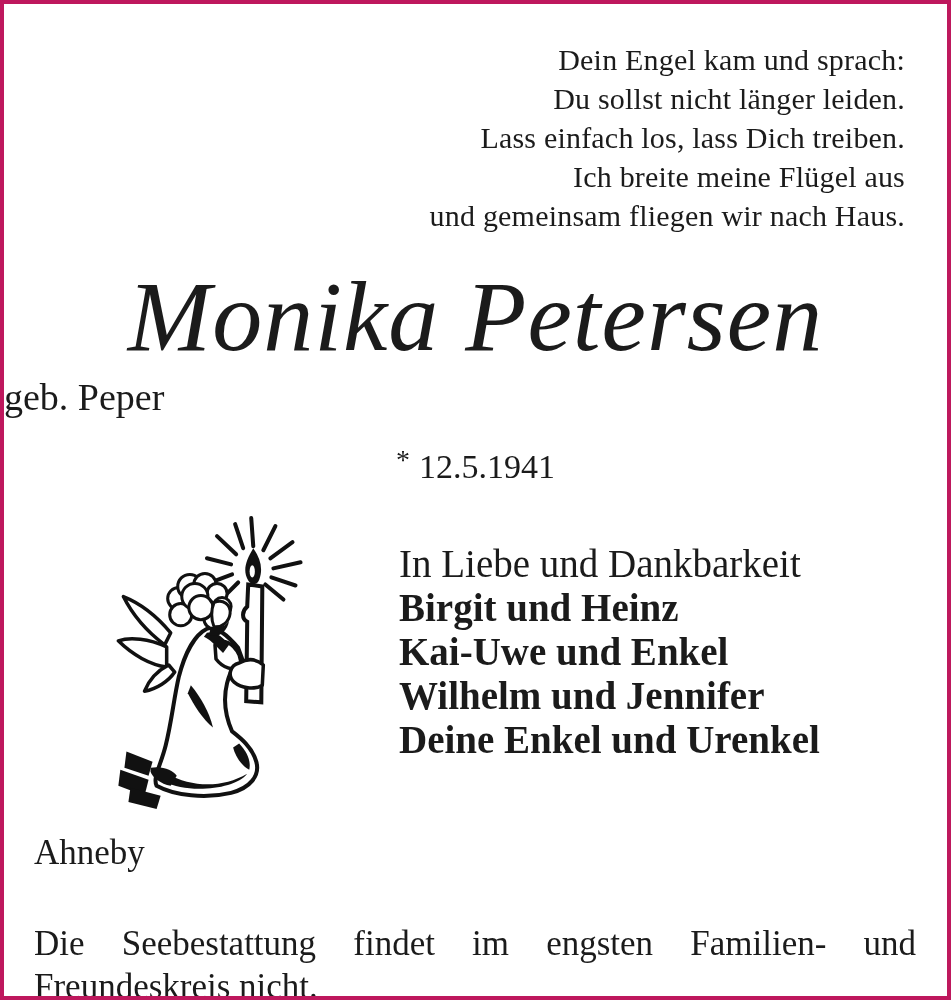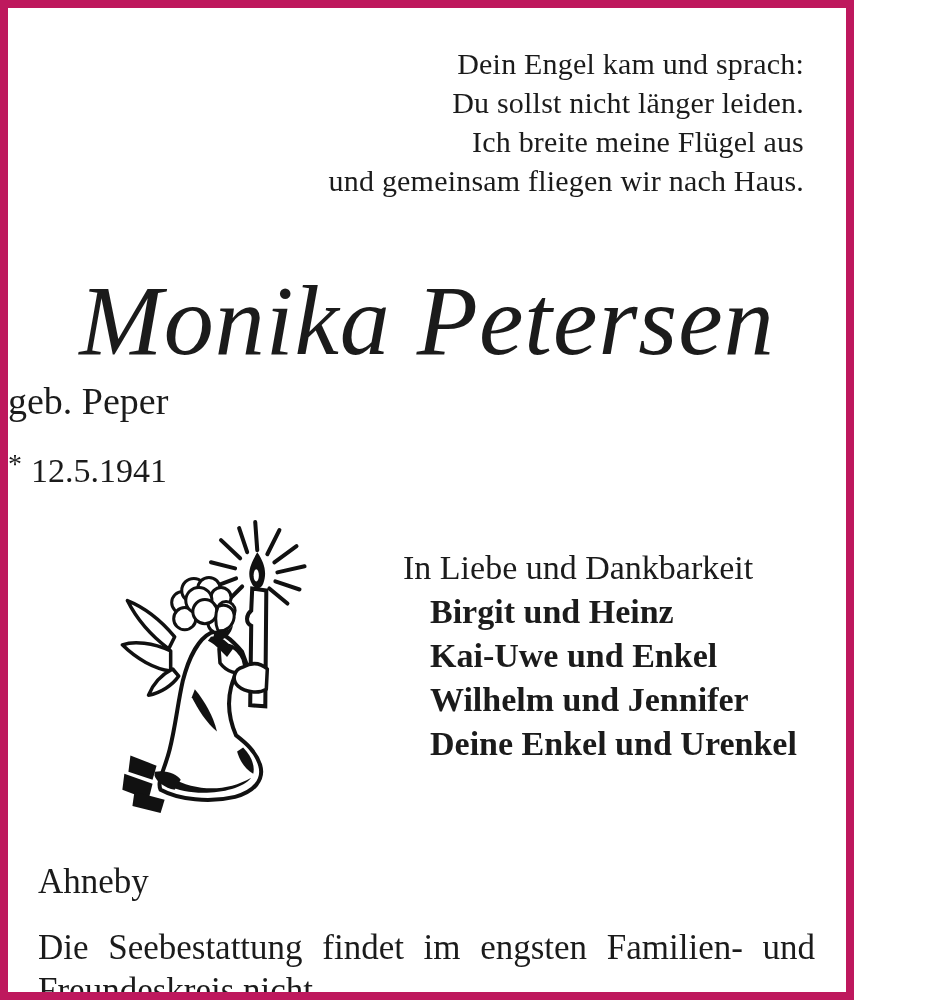"Dein Engel kam und sprach:" .page { border: 8px solid #be185d -> 4px solid #be185d; width: 854px -> 951px }
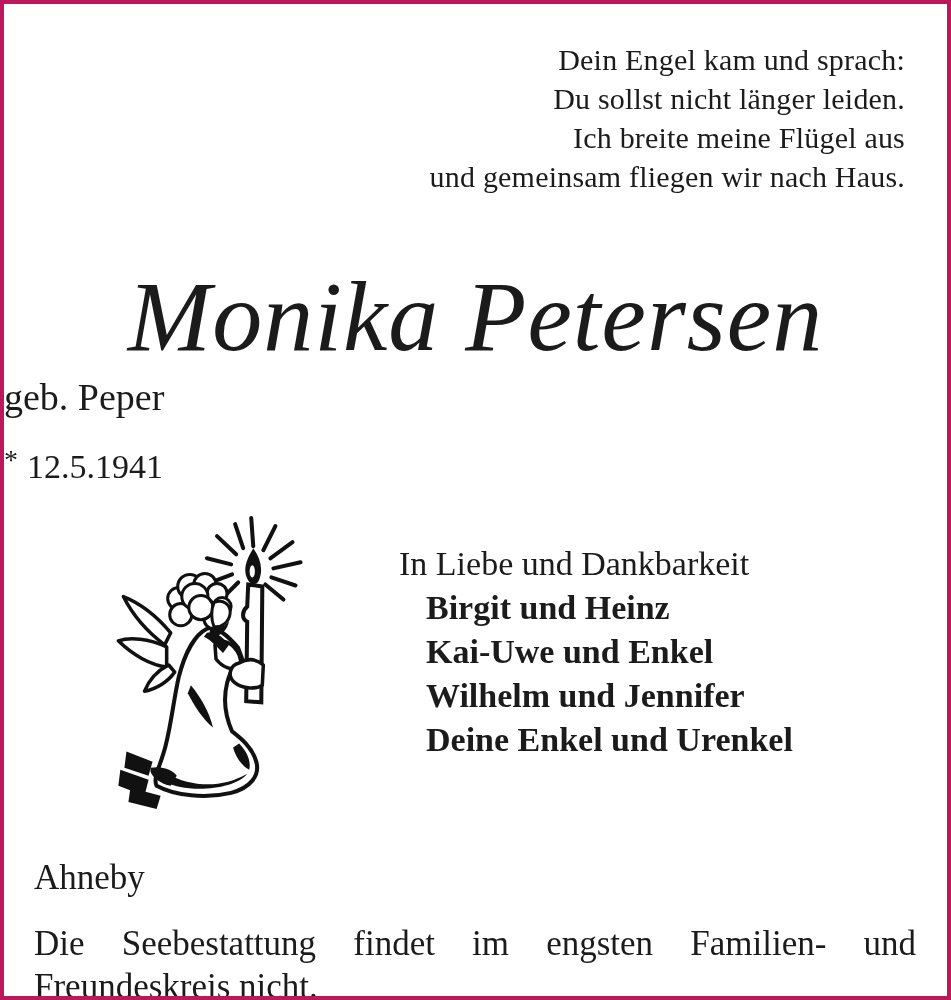"Lass einfach los, lass Dich" div { html: none -> <div>Lass einfach los, lass Dich treiben.</div> }
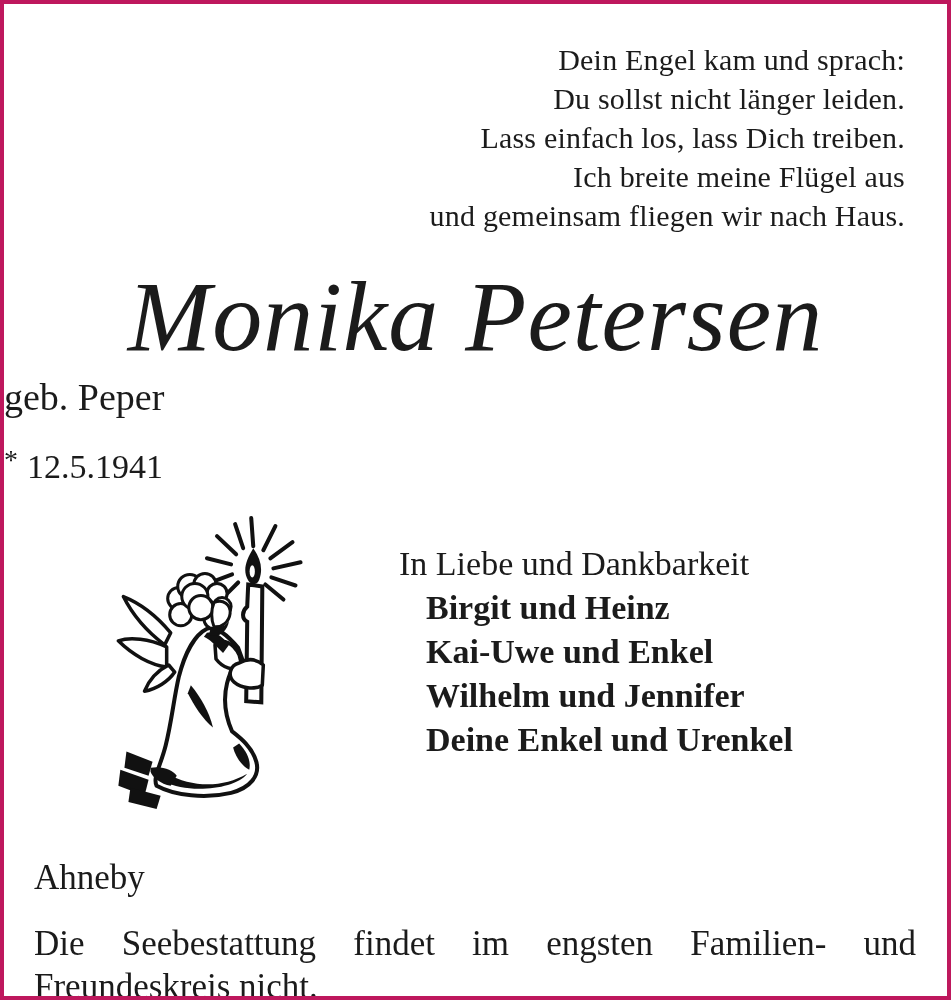"* 12.5.1941" .dates { flex-direction: column -> none }
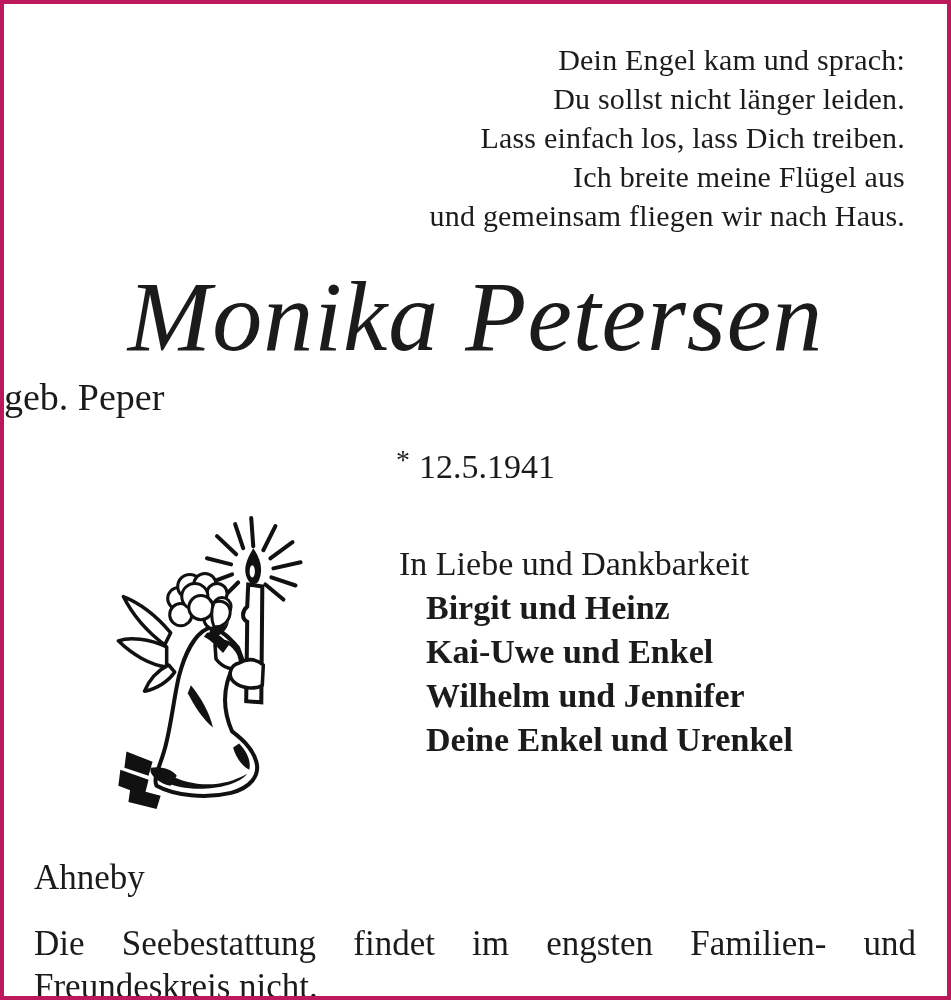"In Liebe und Dankbarkeit" .mourners { font-size: 34px -> 39px }
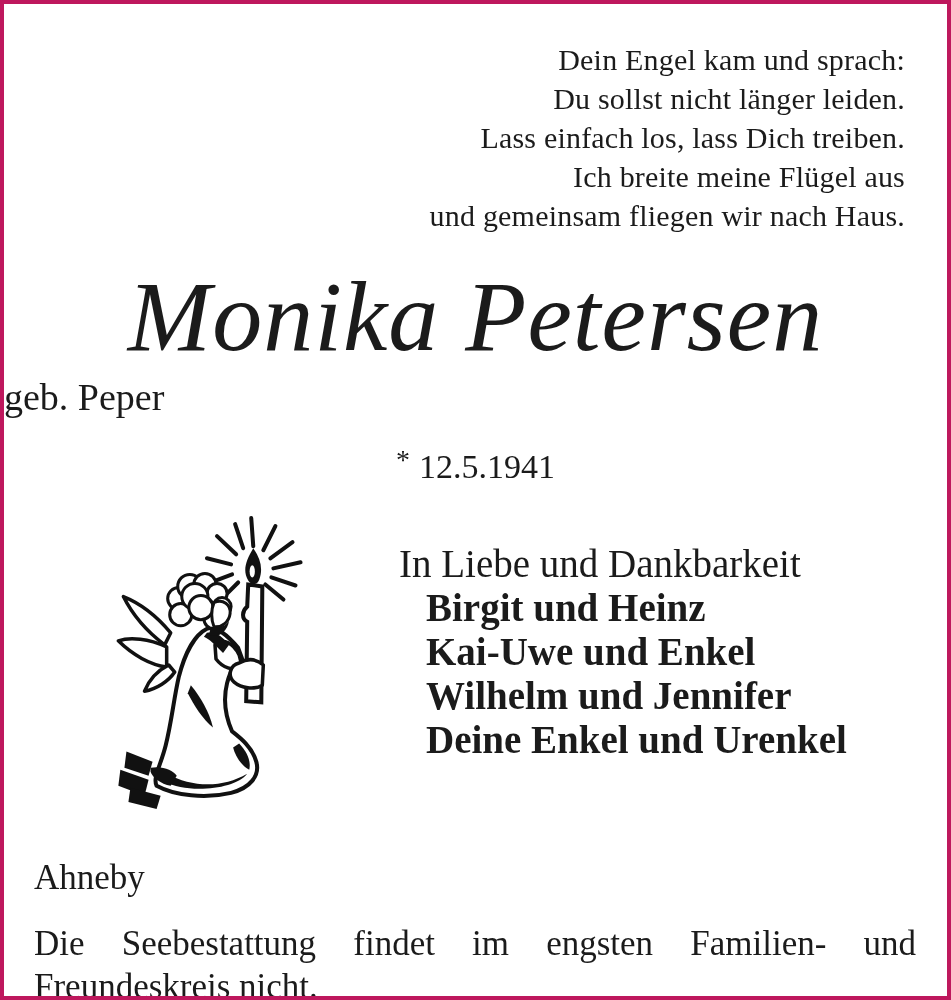"Birgit und Heinz" .mourners .names { margin-left: 27px -> none }
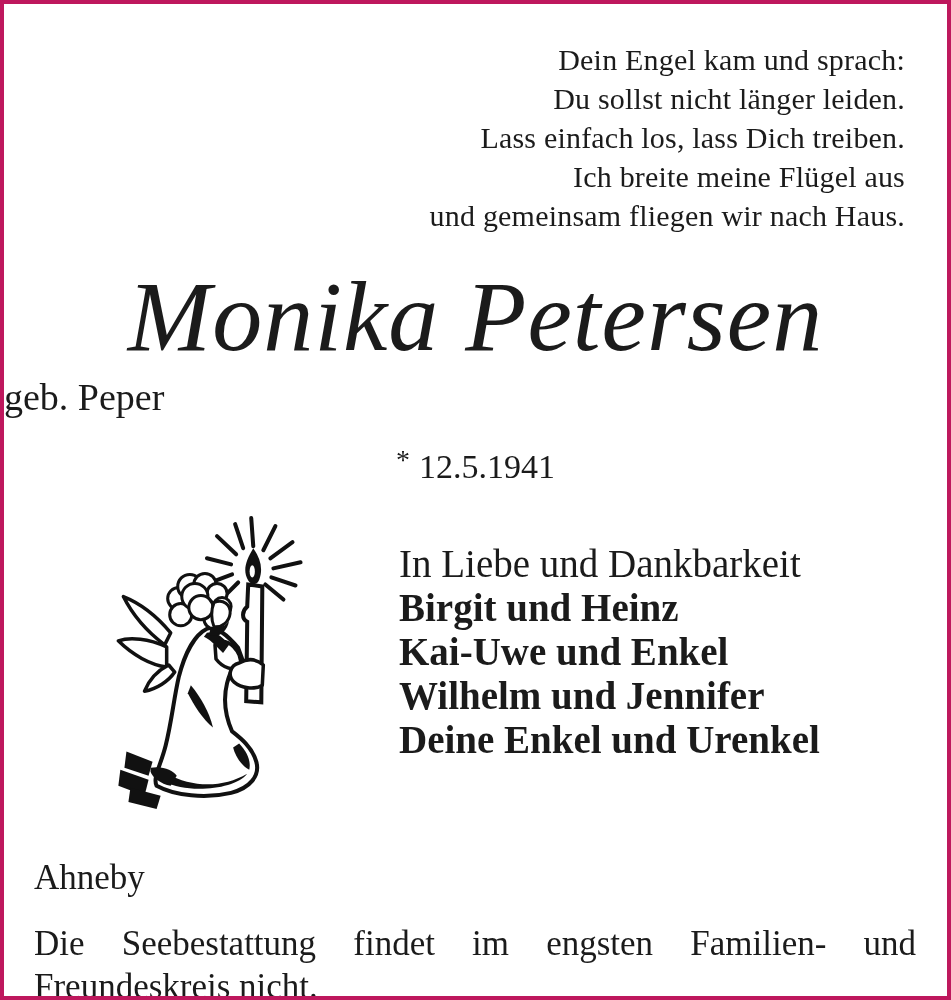"Ahneby" .location { margin-top: 25px -> none }
